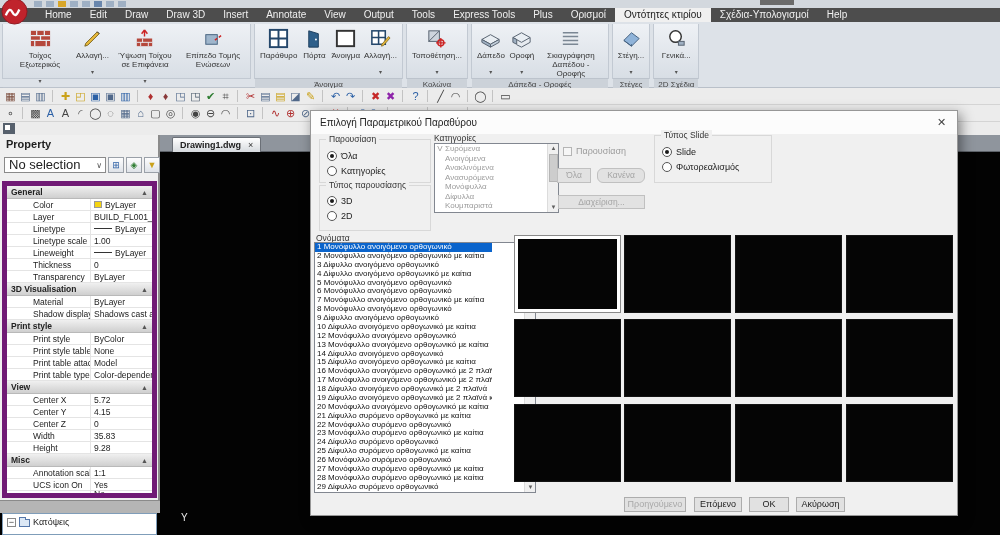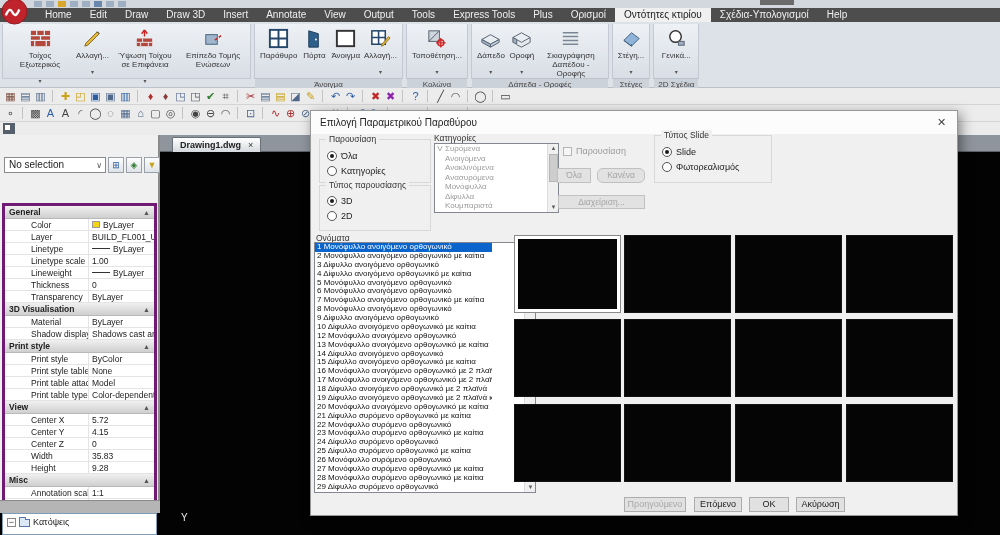"Property" div.prop-title { html: none -> <div>Property</div> }
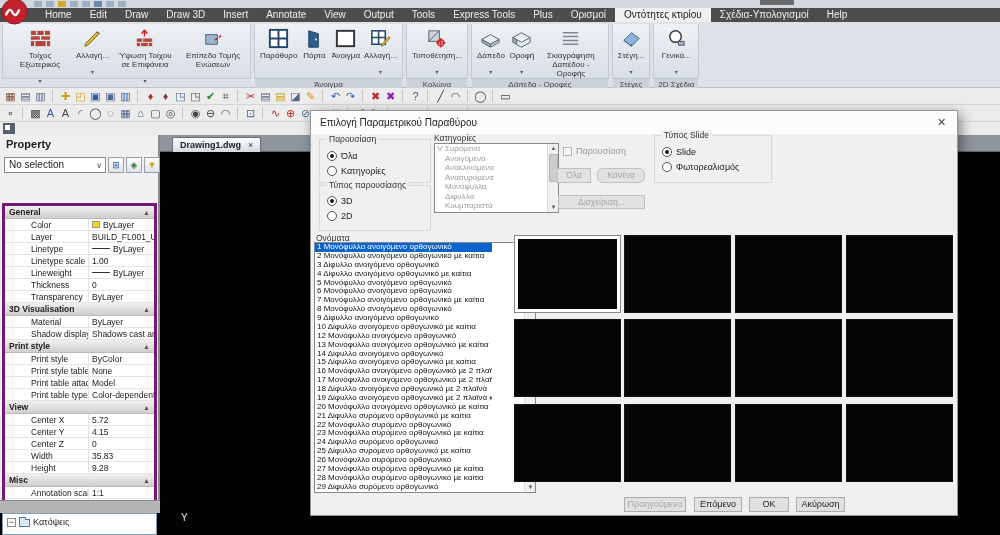"No selection" .combo { font-size: 10px -> 13px }
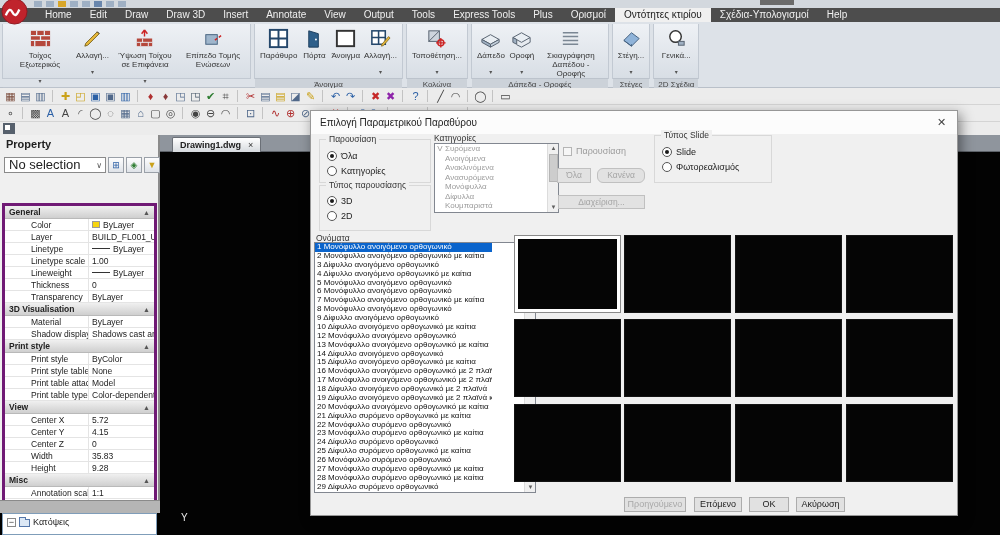"General" .prop-grid { border: 3px solid #701a75 -> 5px solid #701a75; margin-top: 22px -> none }
